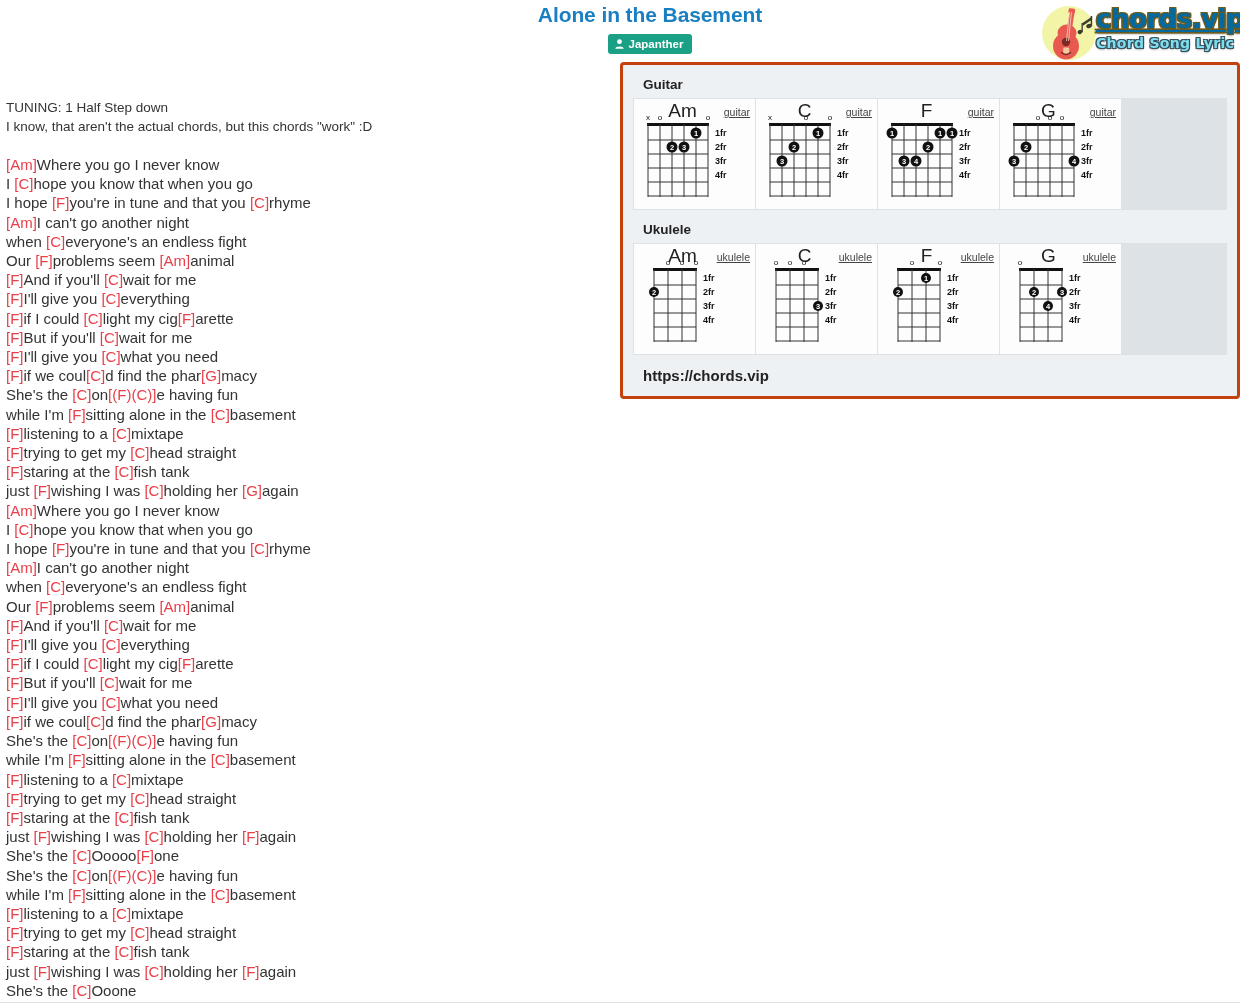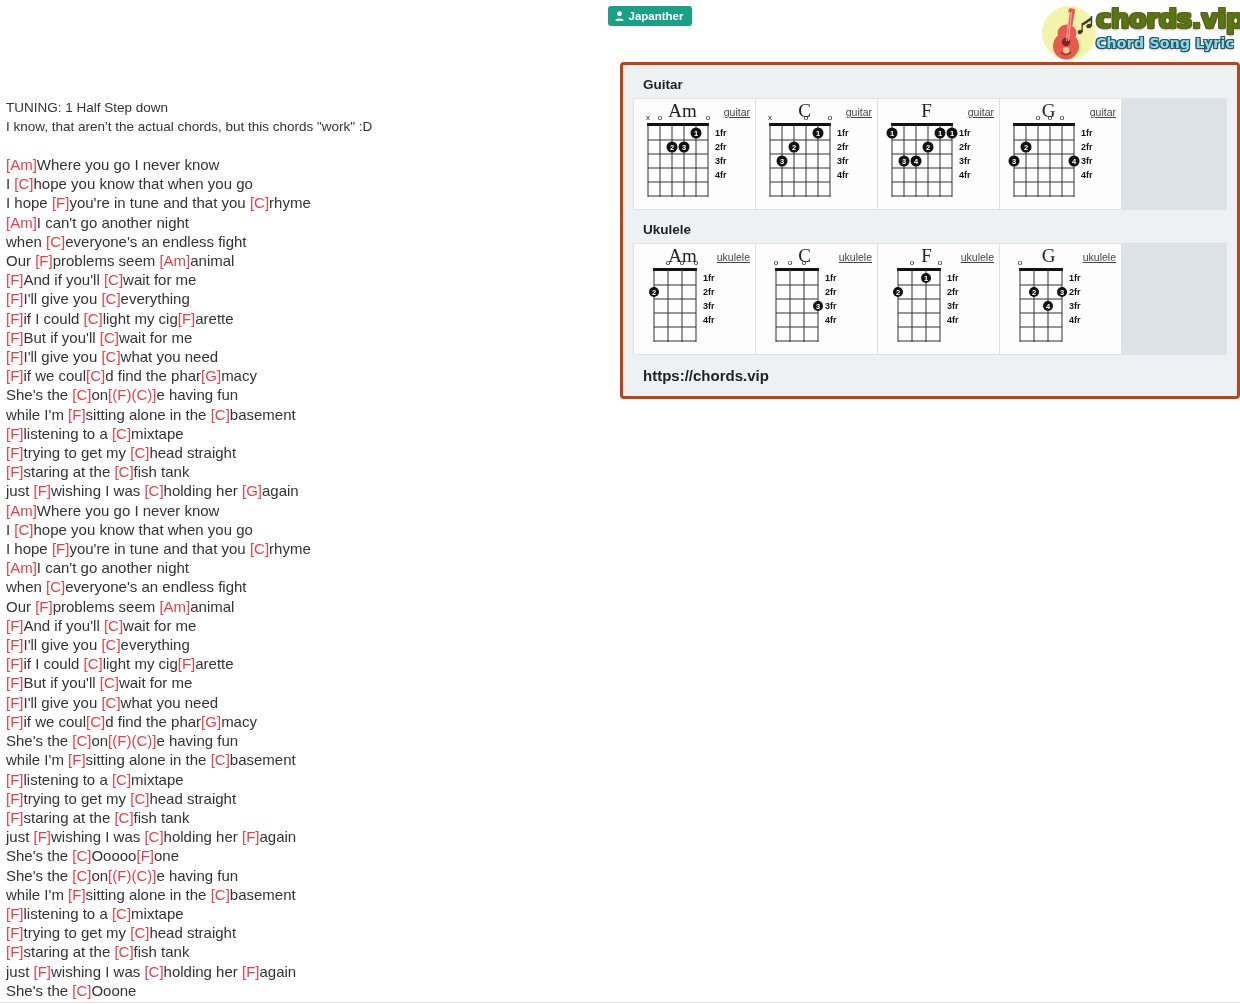"Alone in the Basement" div.song-title { html: none -> <div>Alone in the Basement</div> }
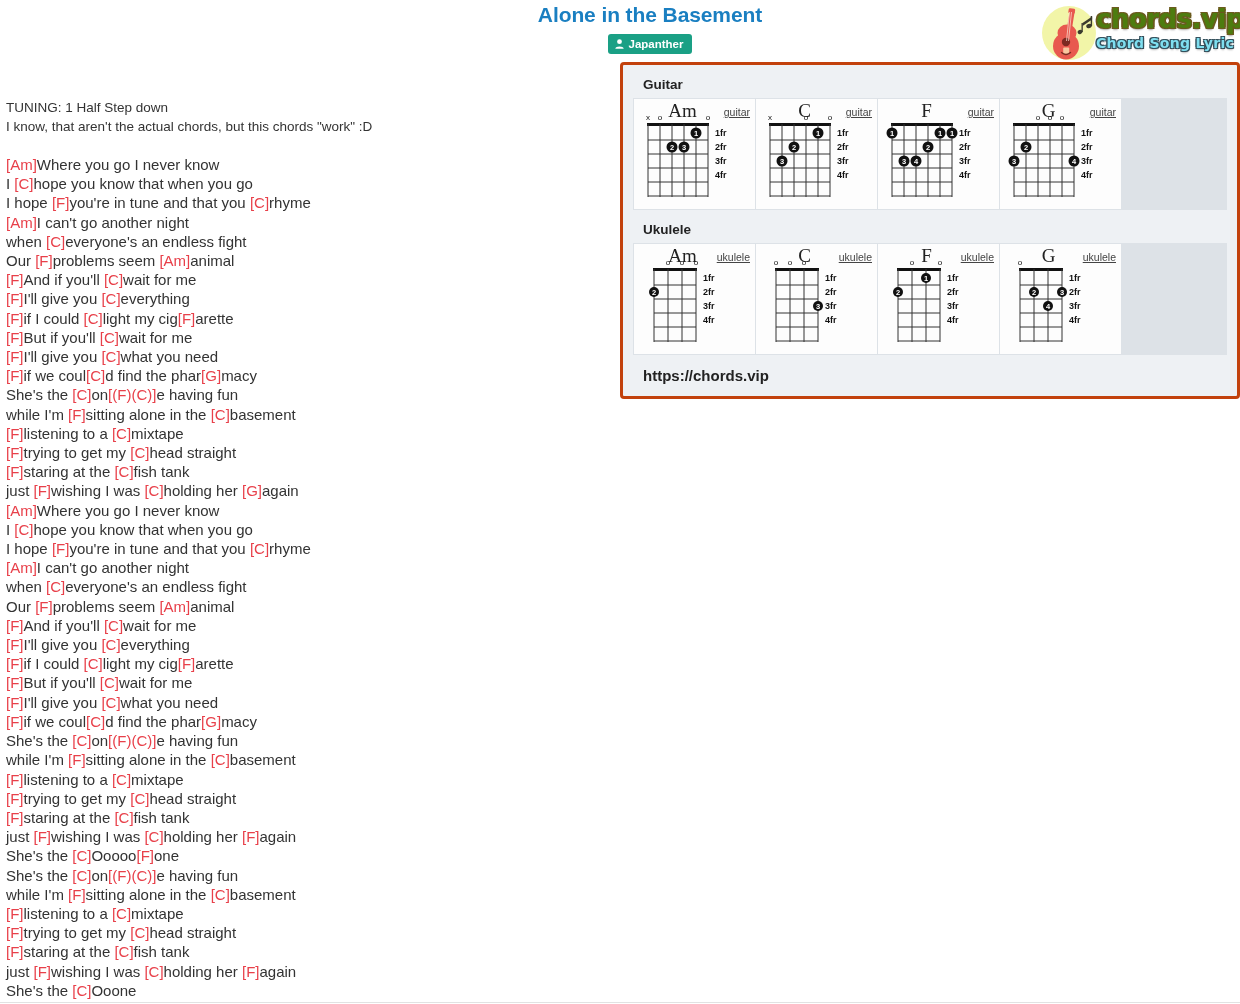"chords.vip" .logo-main { color: #4d7c0f -> #0369a1; text-decoration: none -> underline }
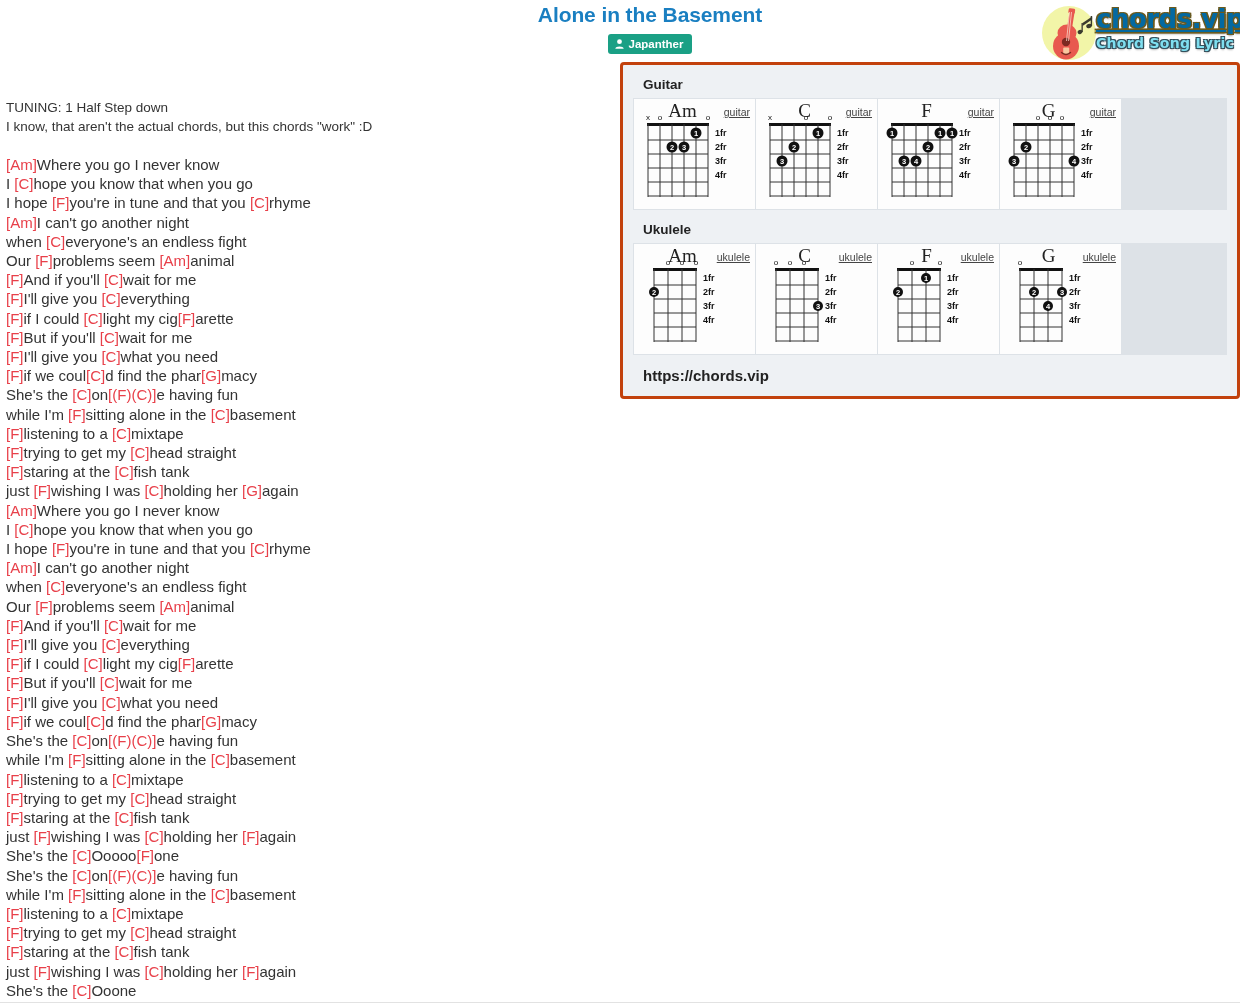"Am" .dg-name { font-family: Liberation Serif, serif -> Liberation Sans, sans-serif }
